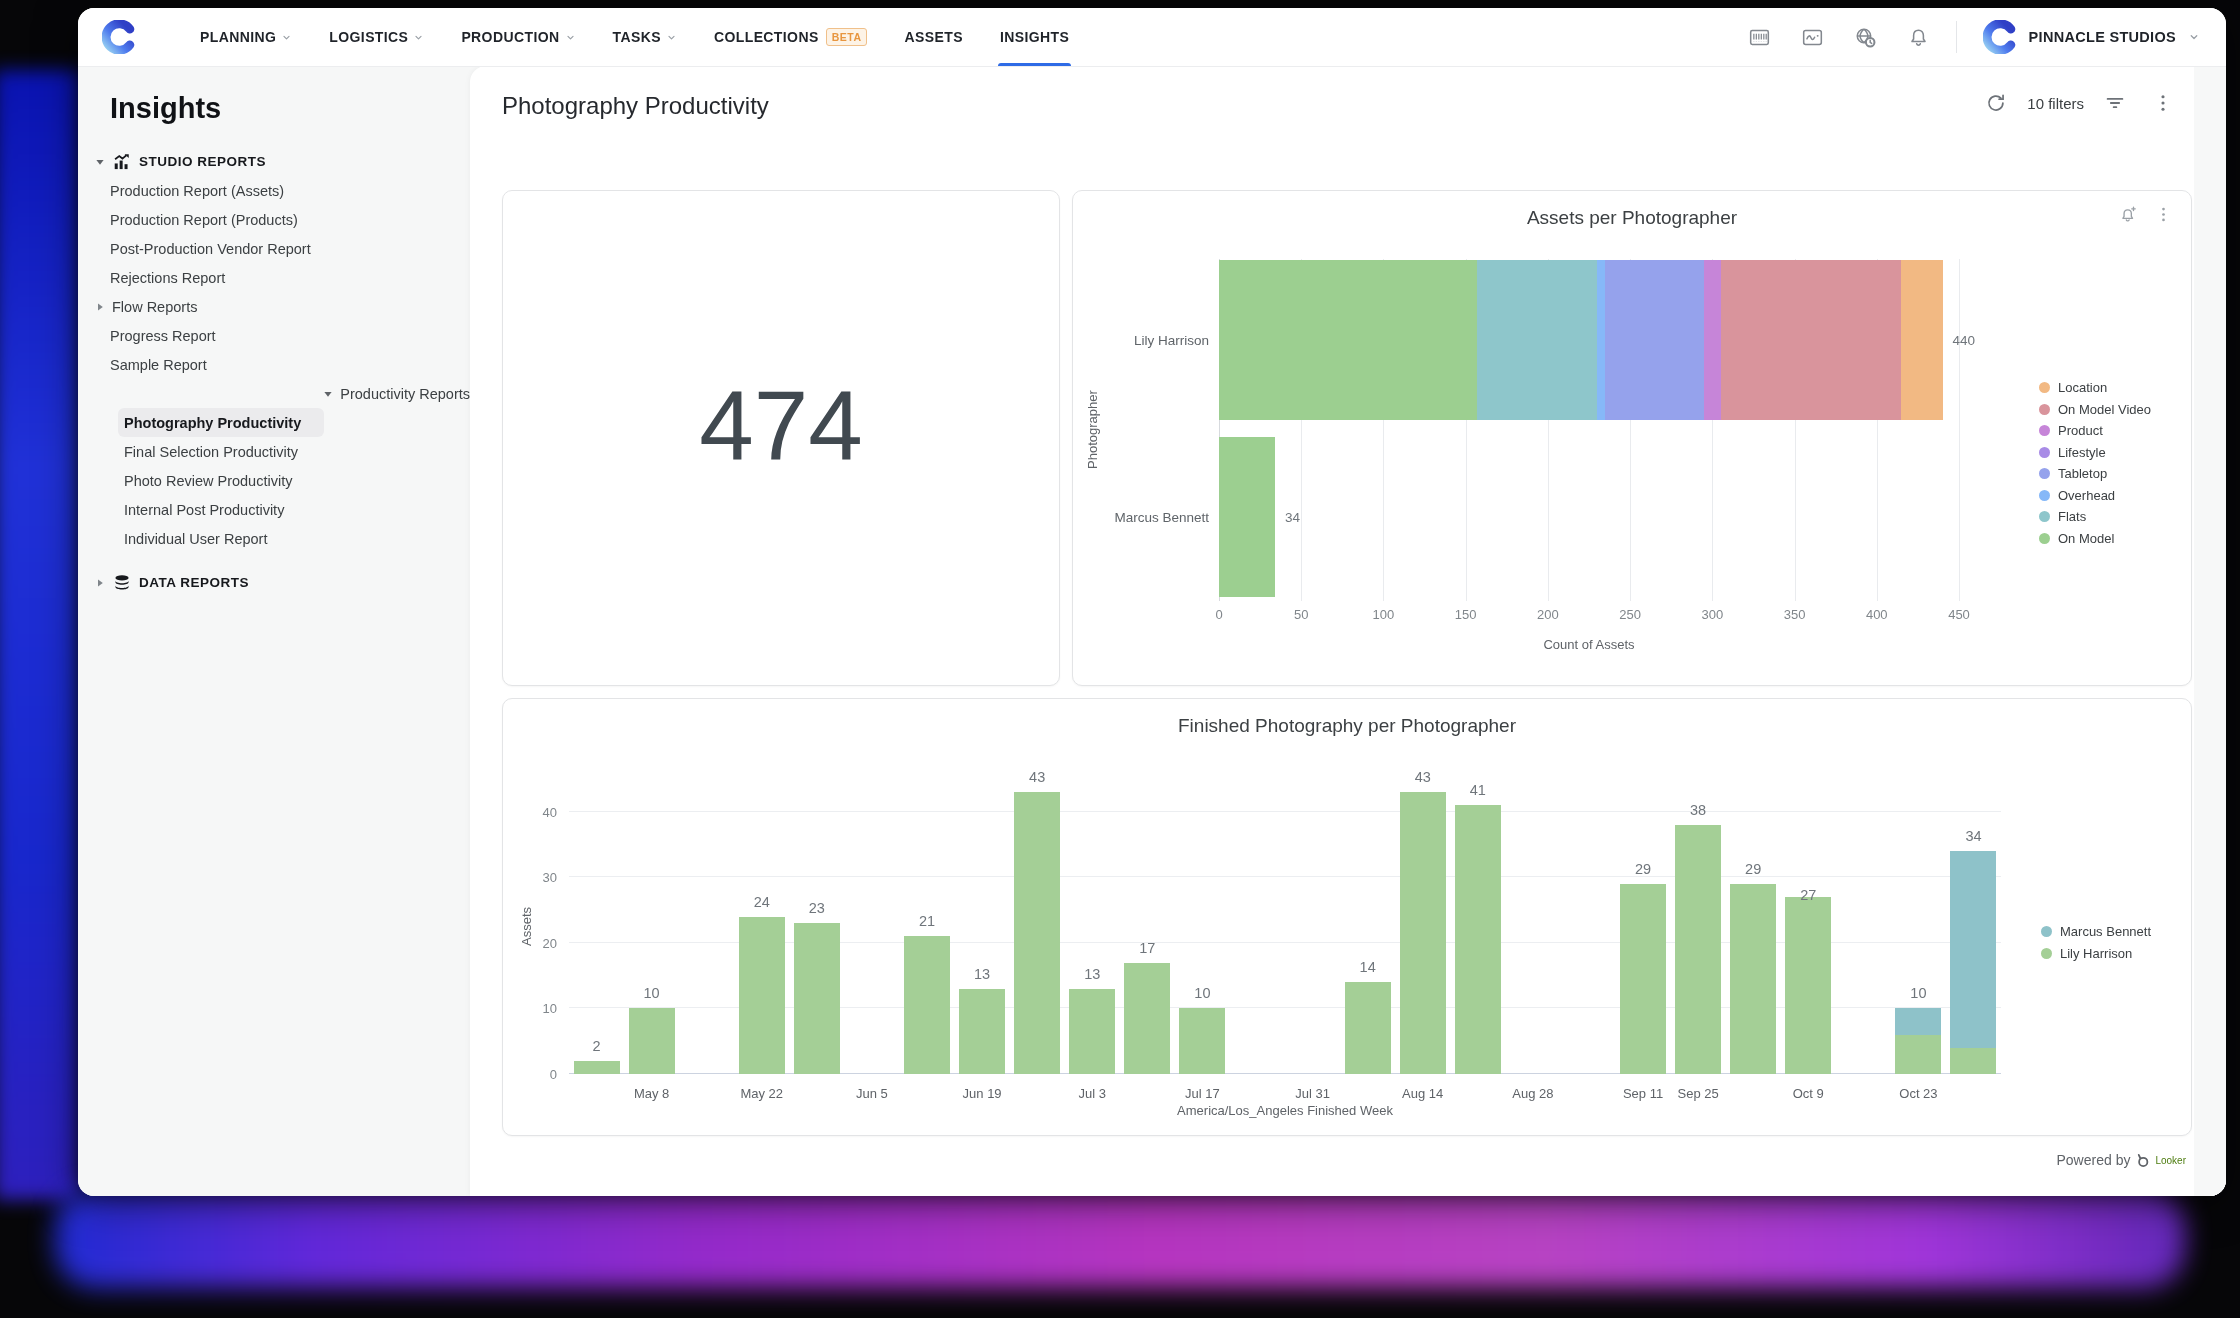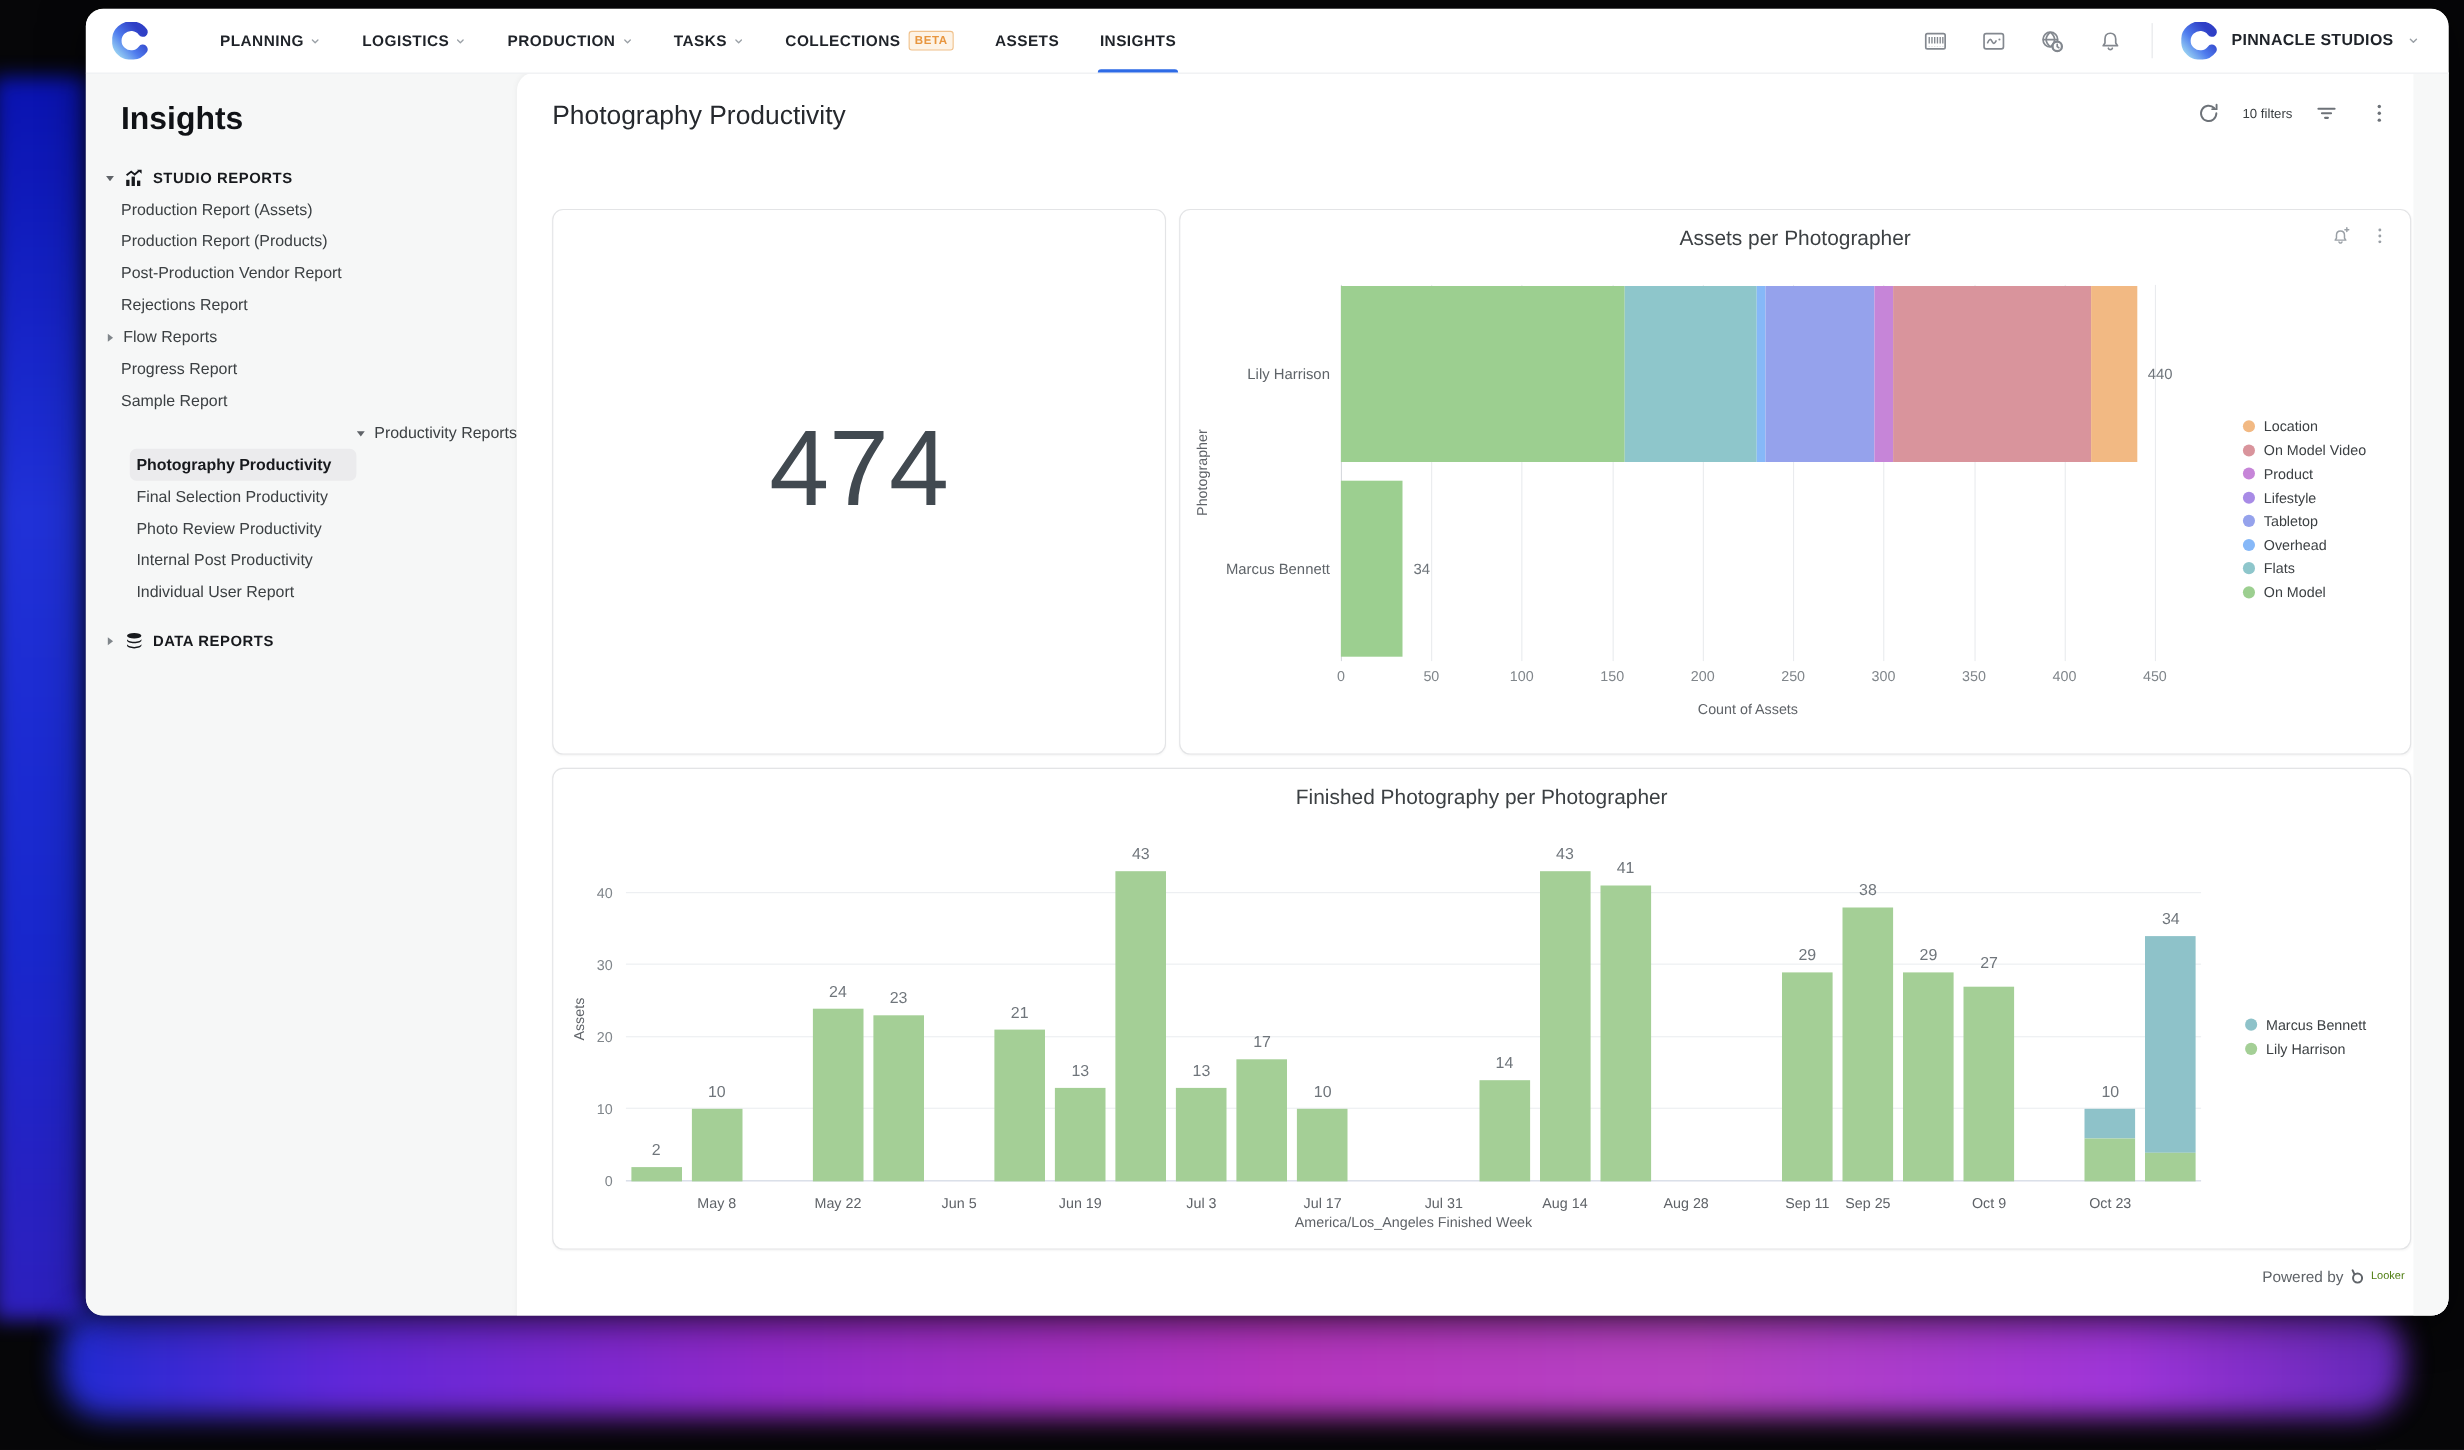"10 filters" .filters-label { font-size: 12px -> 15px }
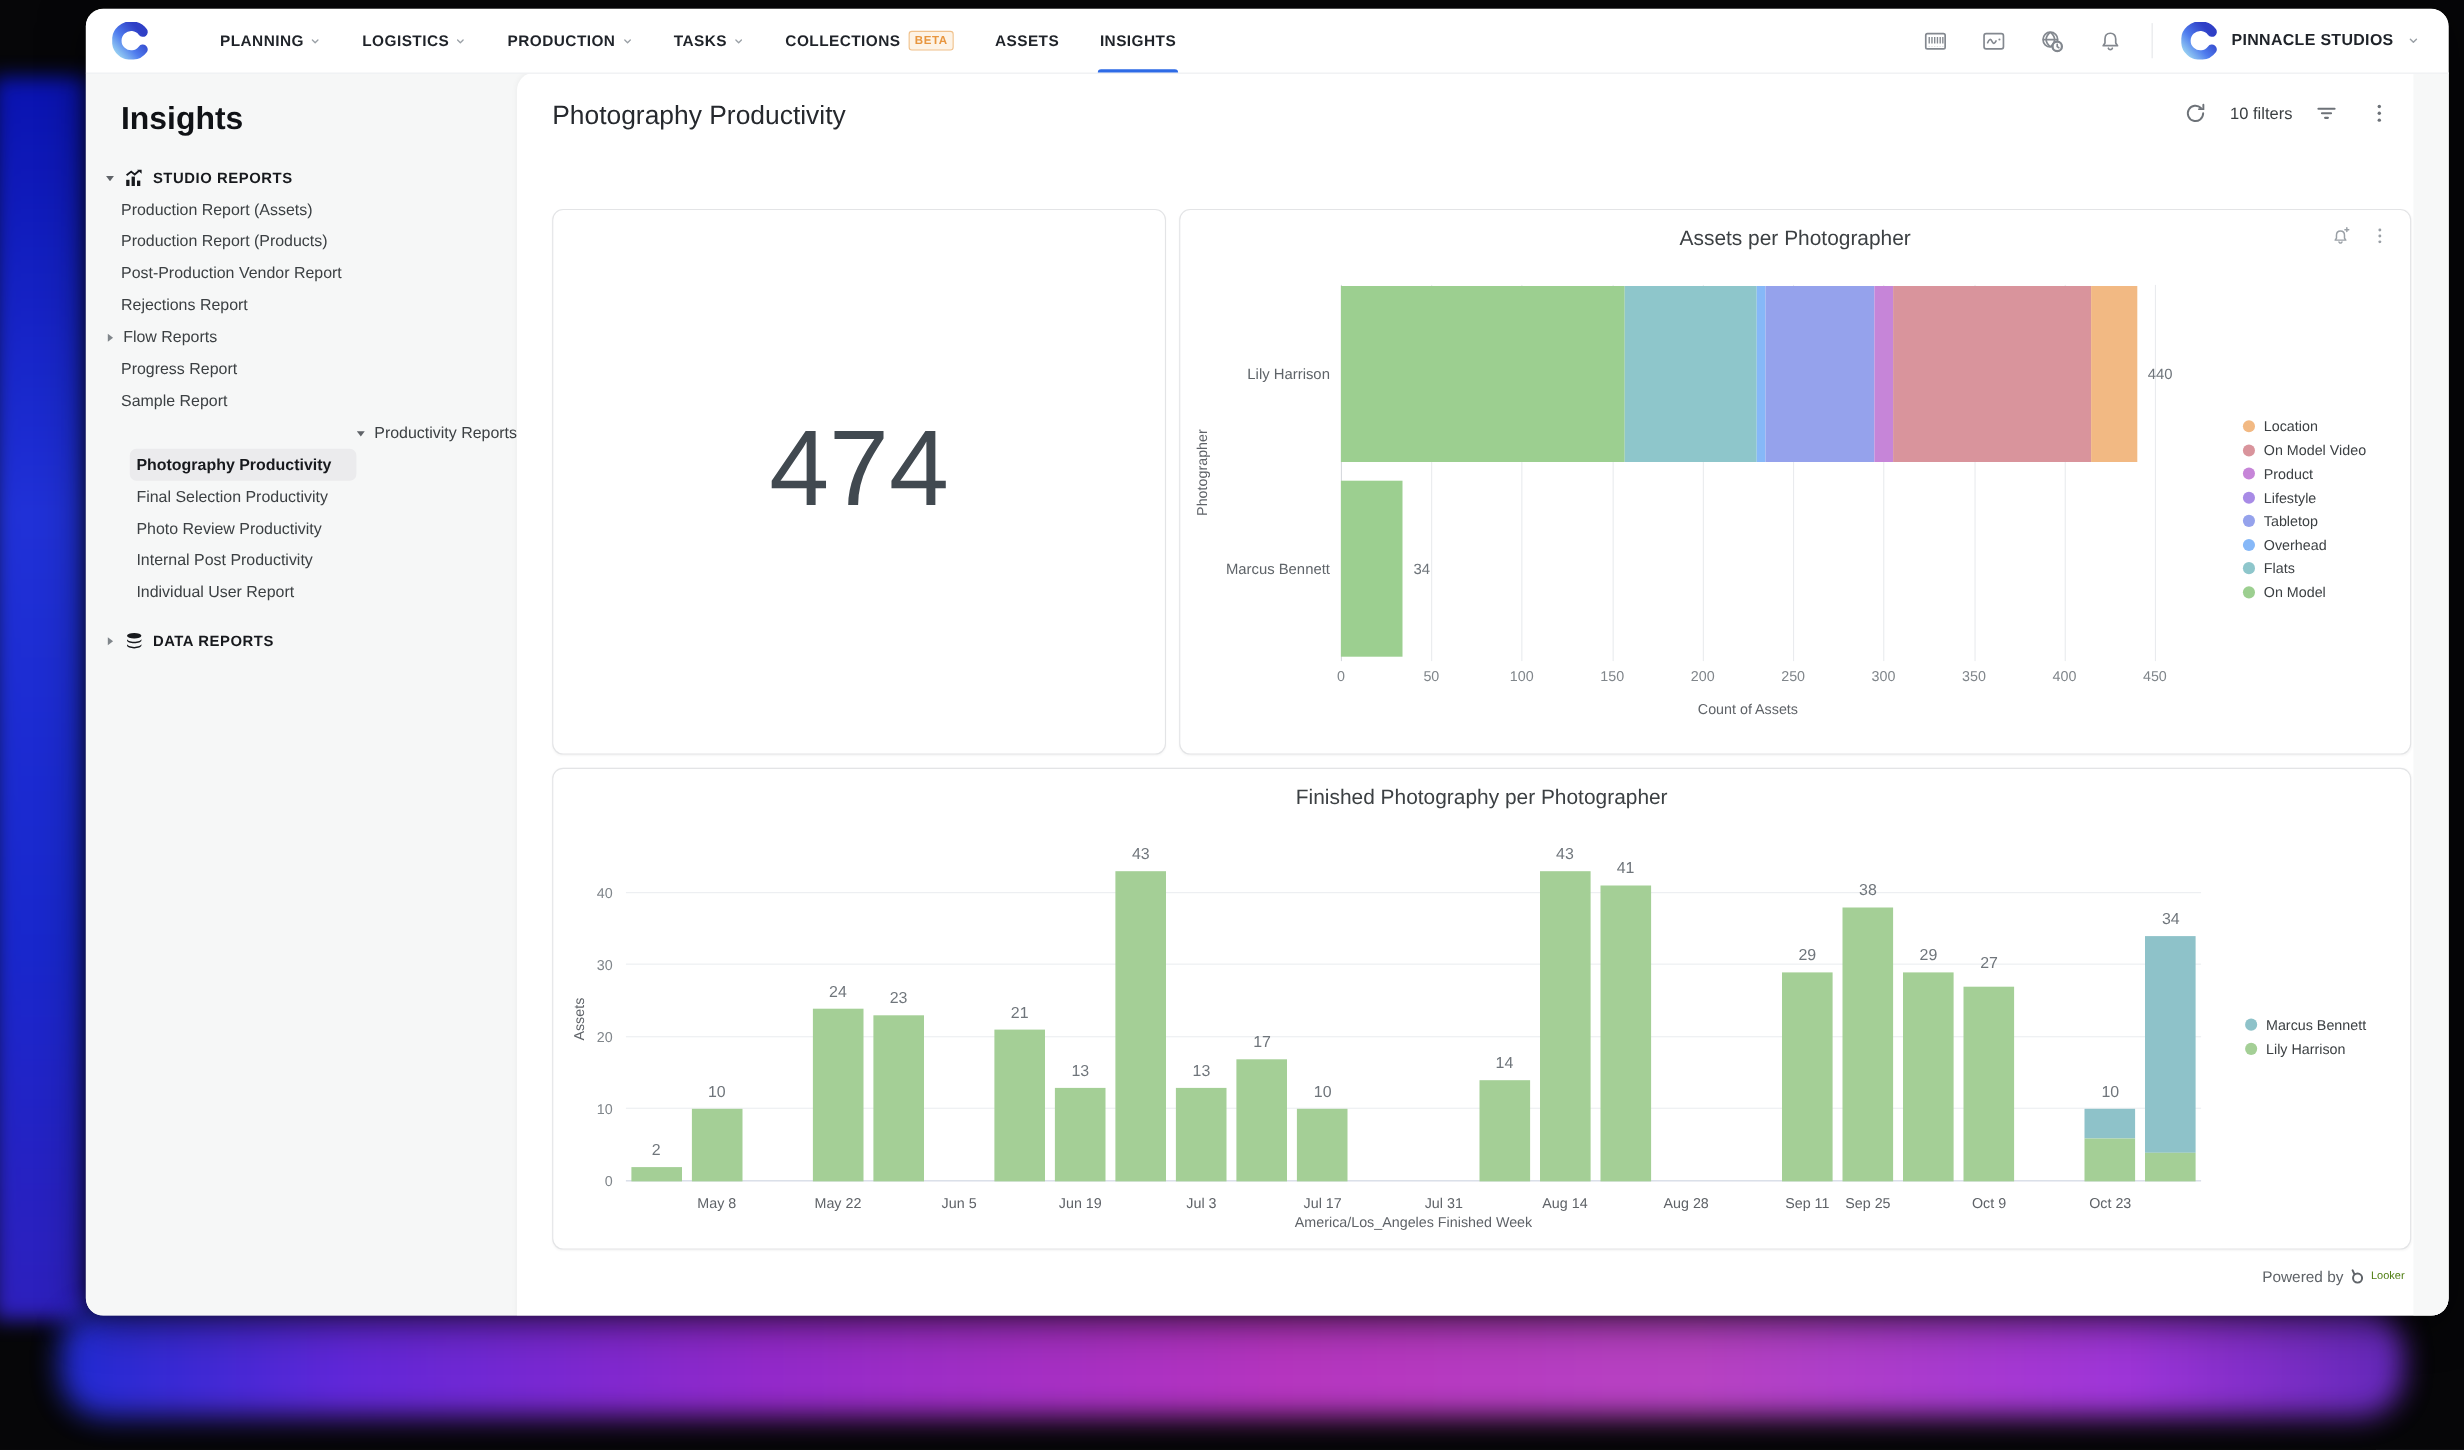"27" div.vlab { bottom: 190px -> 171px }
